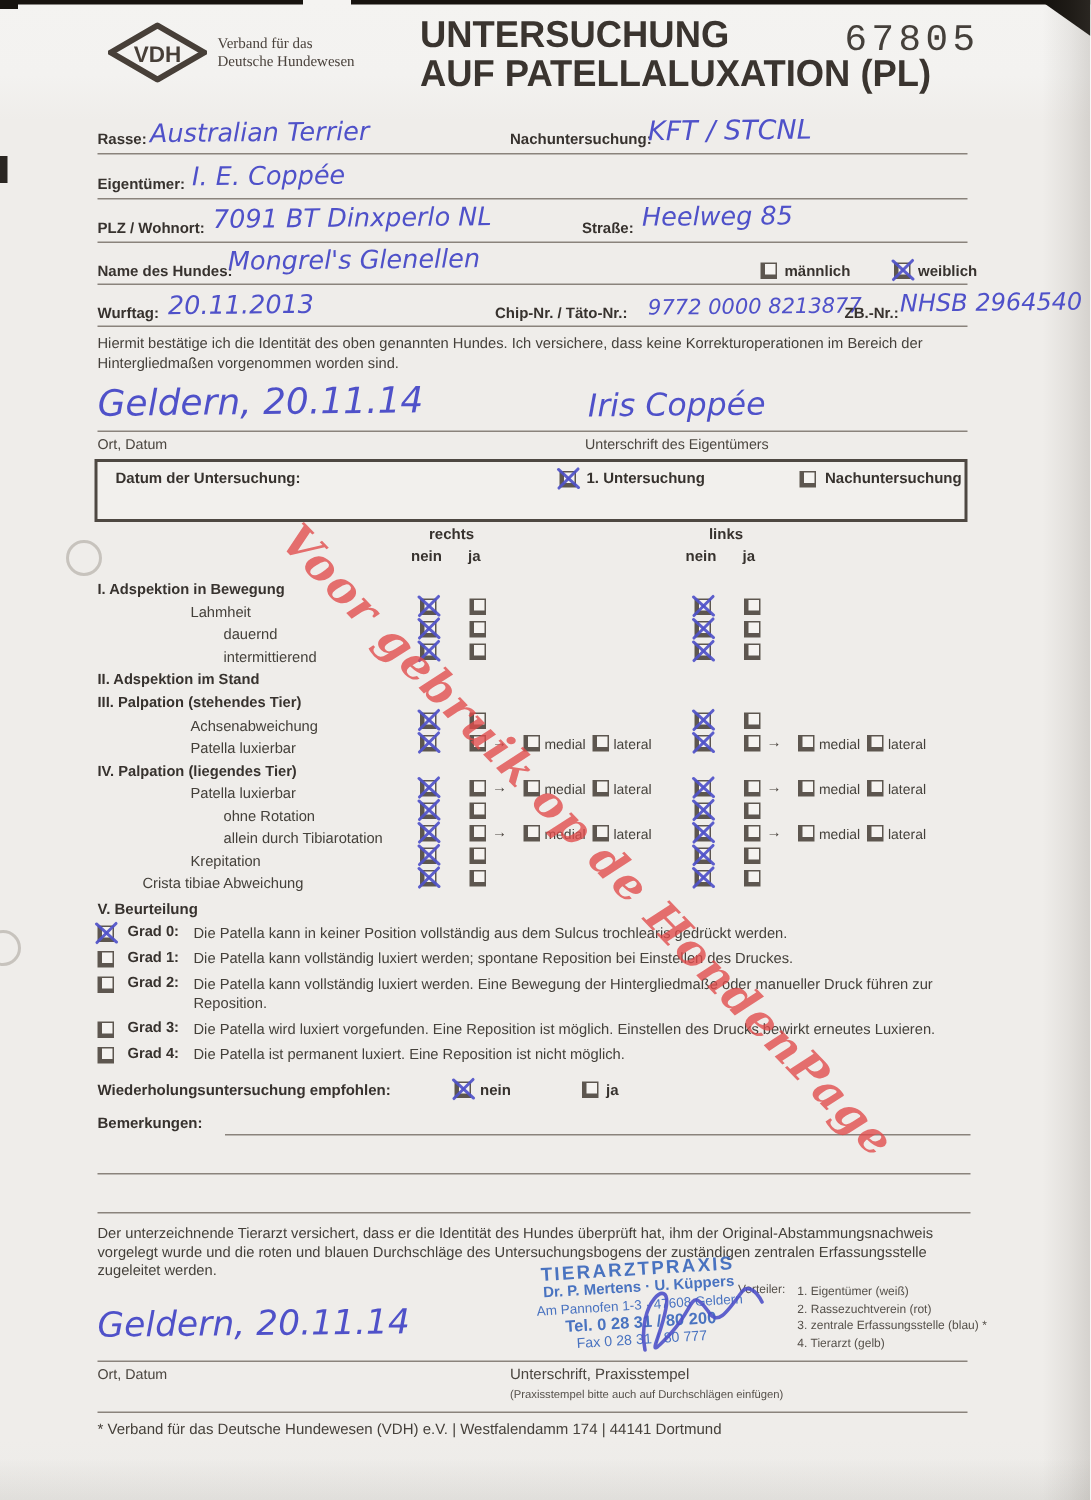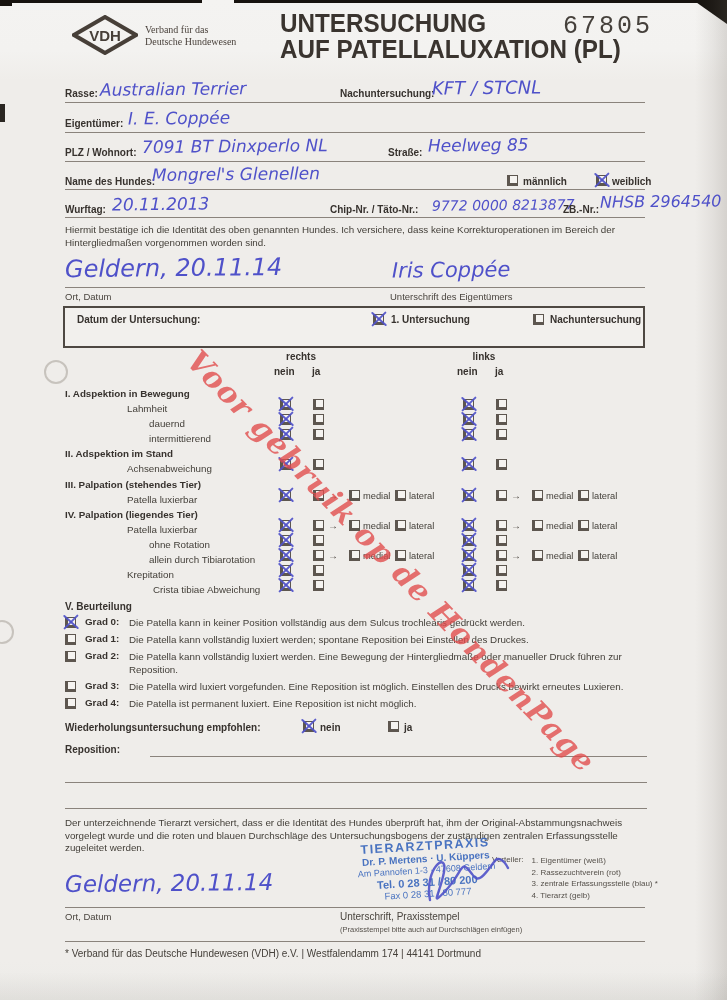"Achsenabweichung" div.exam-row { order: before "III. Palpation (stehendes Tier)" -> after "III. Palpation (stehendes Tier)" }
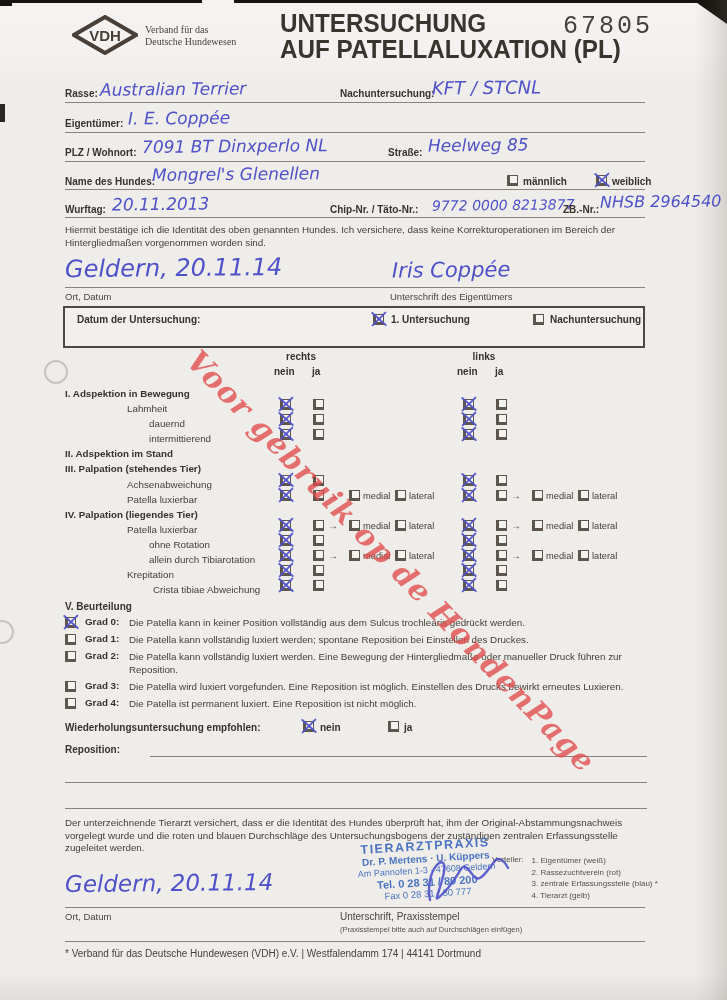"Crista tibiae Abweichung" span.exam-lbl { margin-left: 88px -> 30px }
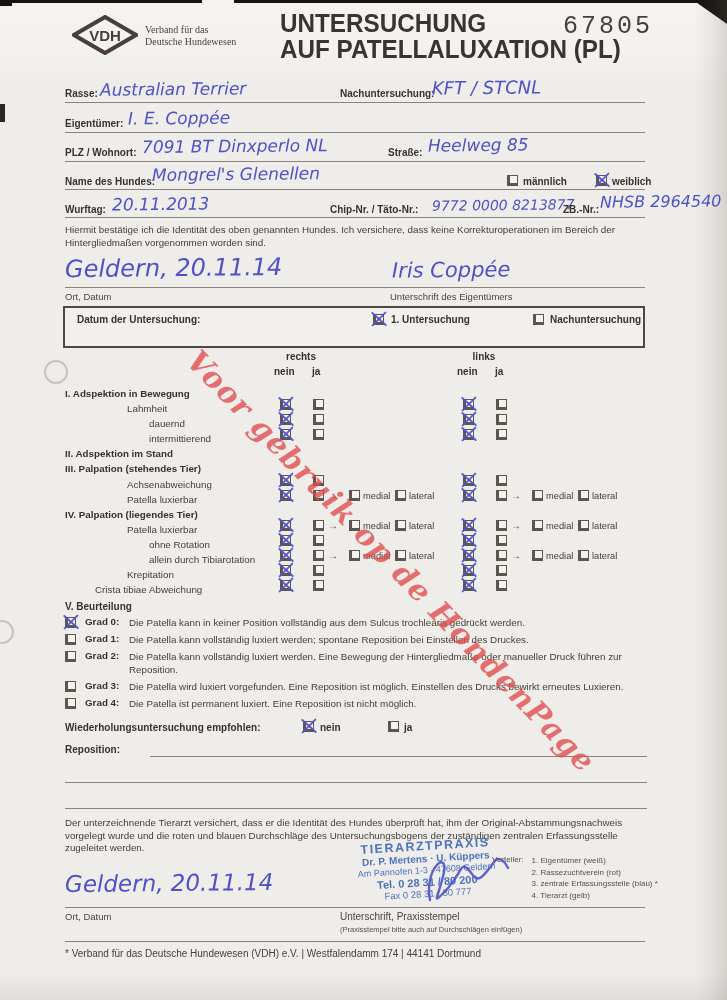"Reposition:" span.lbl { text: Reposition -> Bemerkungen }
